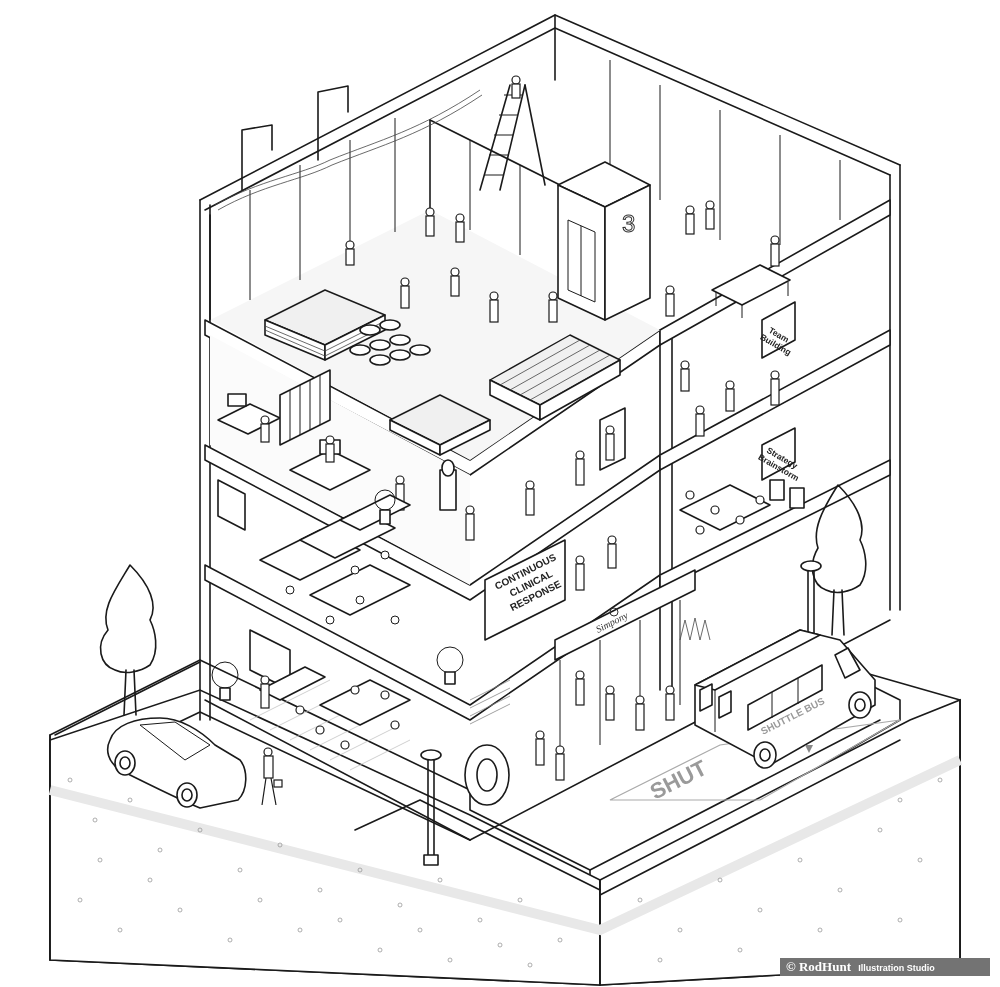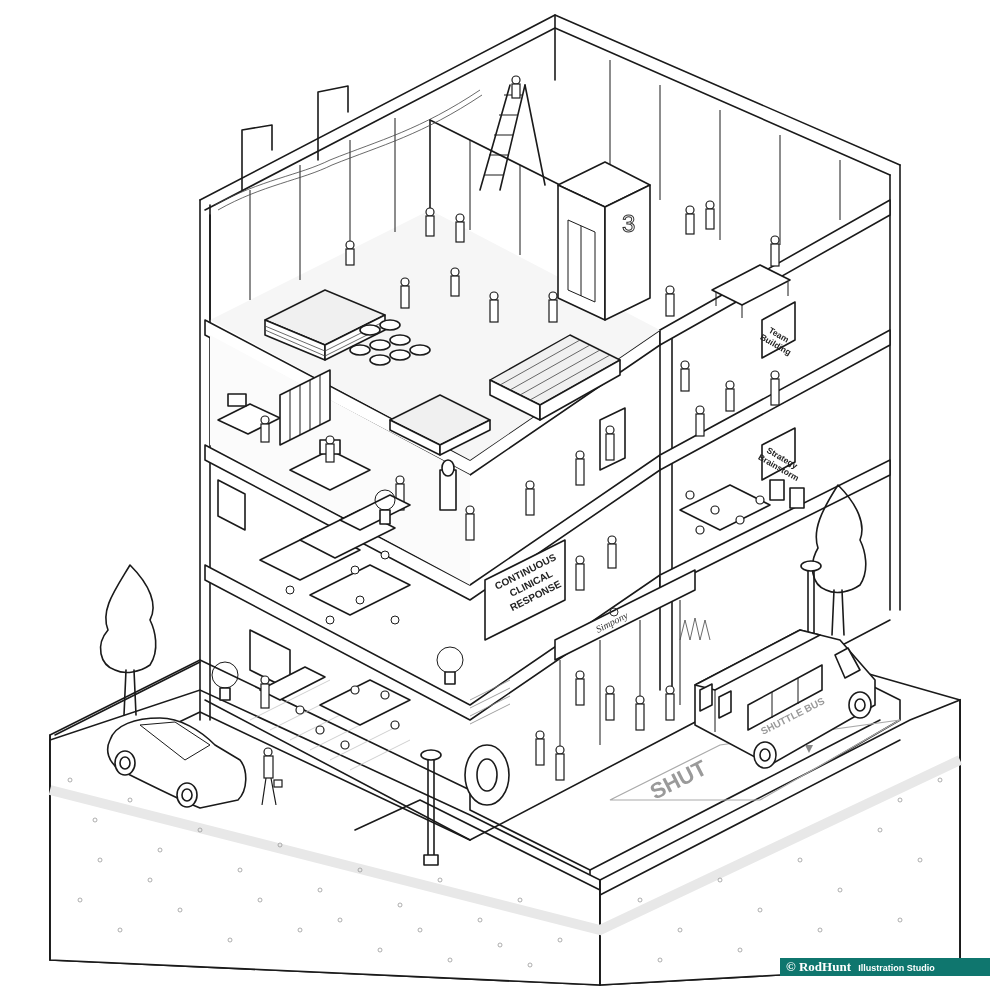"© RodHunt Illustration Studio" .wm { background: #0f766e -> #737373 }
